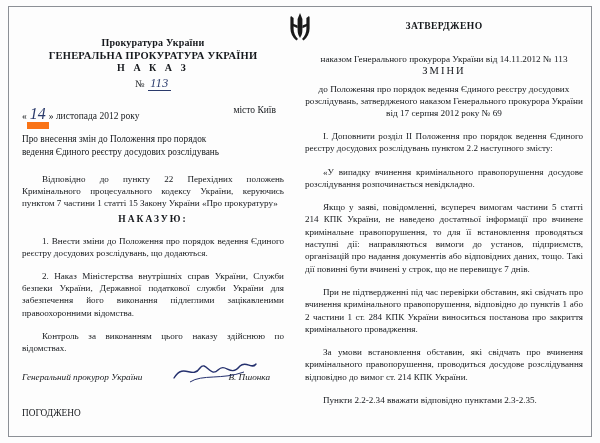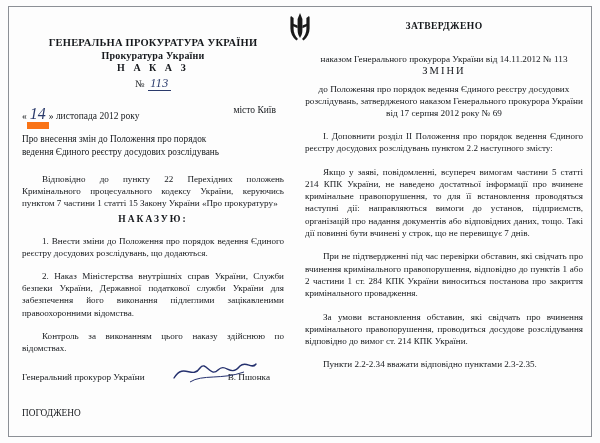"ГЕНЕРАЛЬНА ПРОКУРАТУРА УКРАЇНИ" div.org-line { order: before "Прокуратура України" -> after "Прокуратура України" }
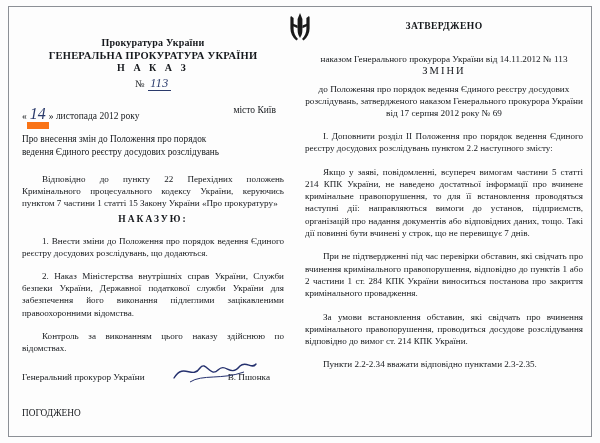"«У випадку вчинення кримінального" div.r-p { html: none -> <div>«У випадку вчинення кримінального правопорушення досудове розслідування розпочинається невідкладно.</div> }
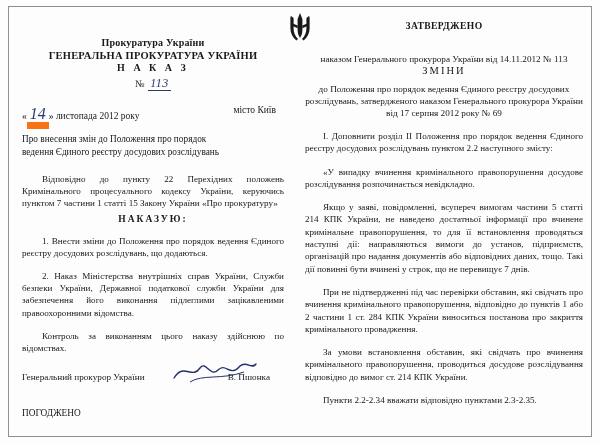"Генеральний прокурор України" .sign-block { font-style: none -> italic }
